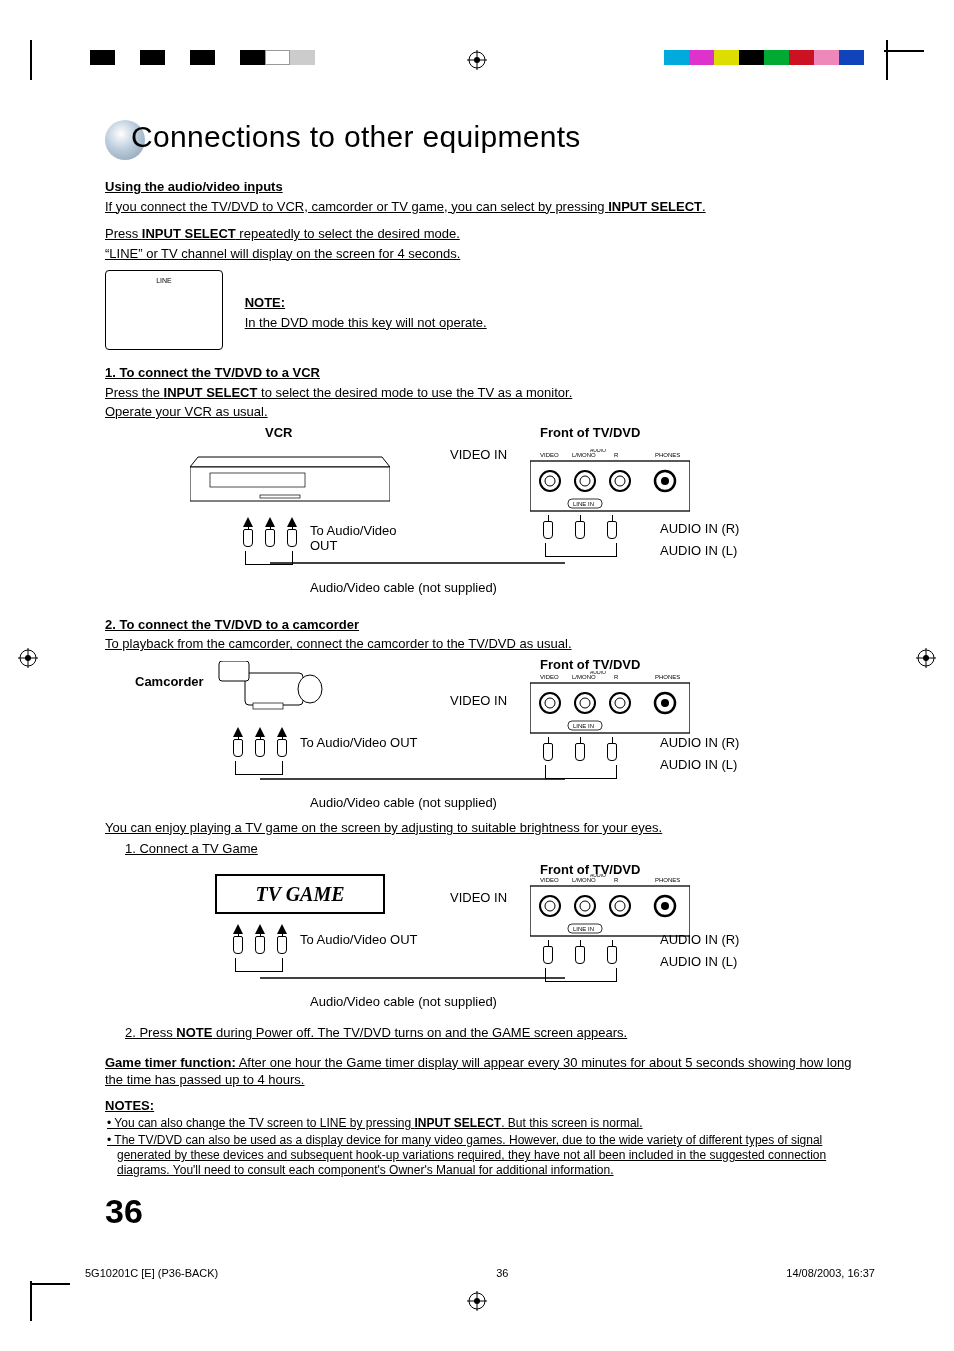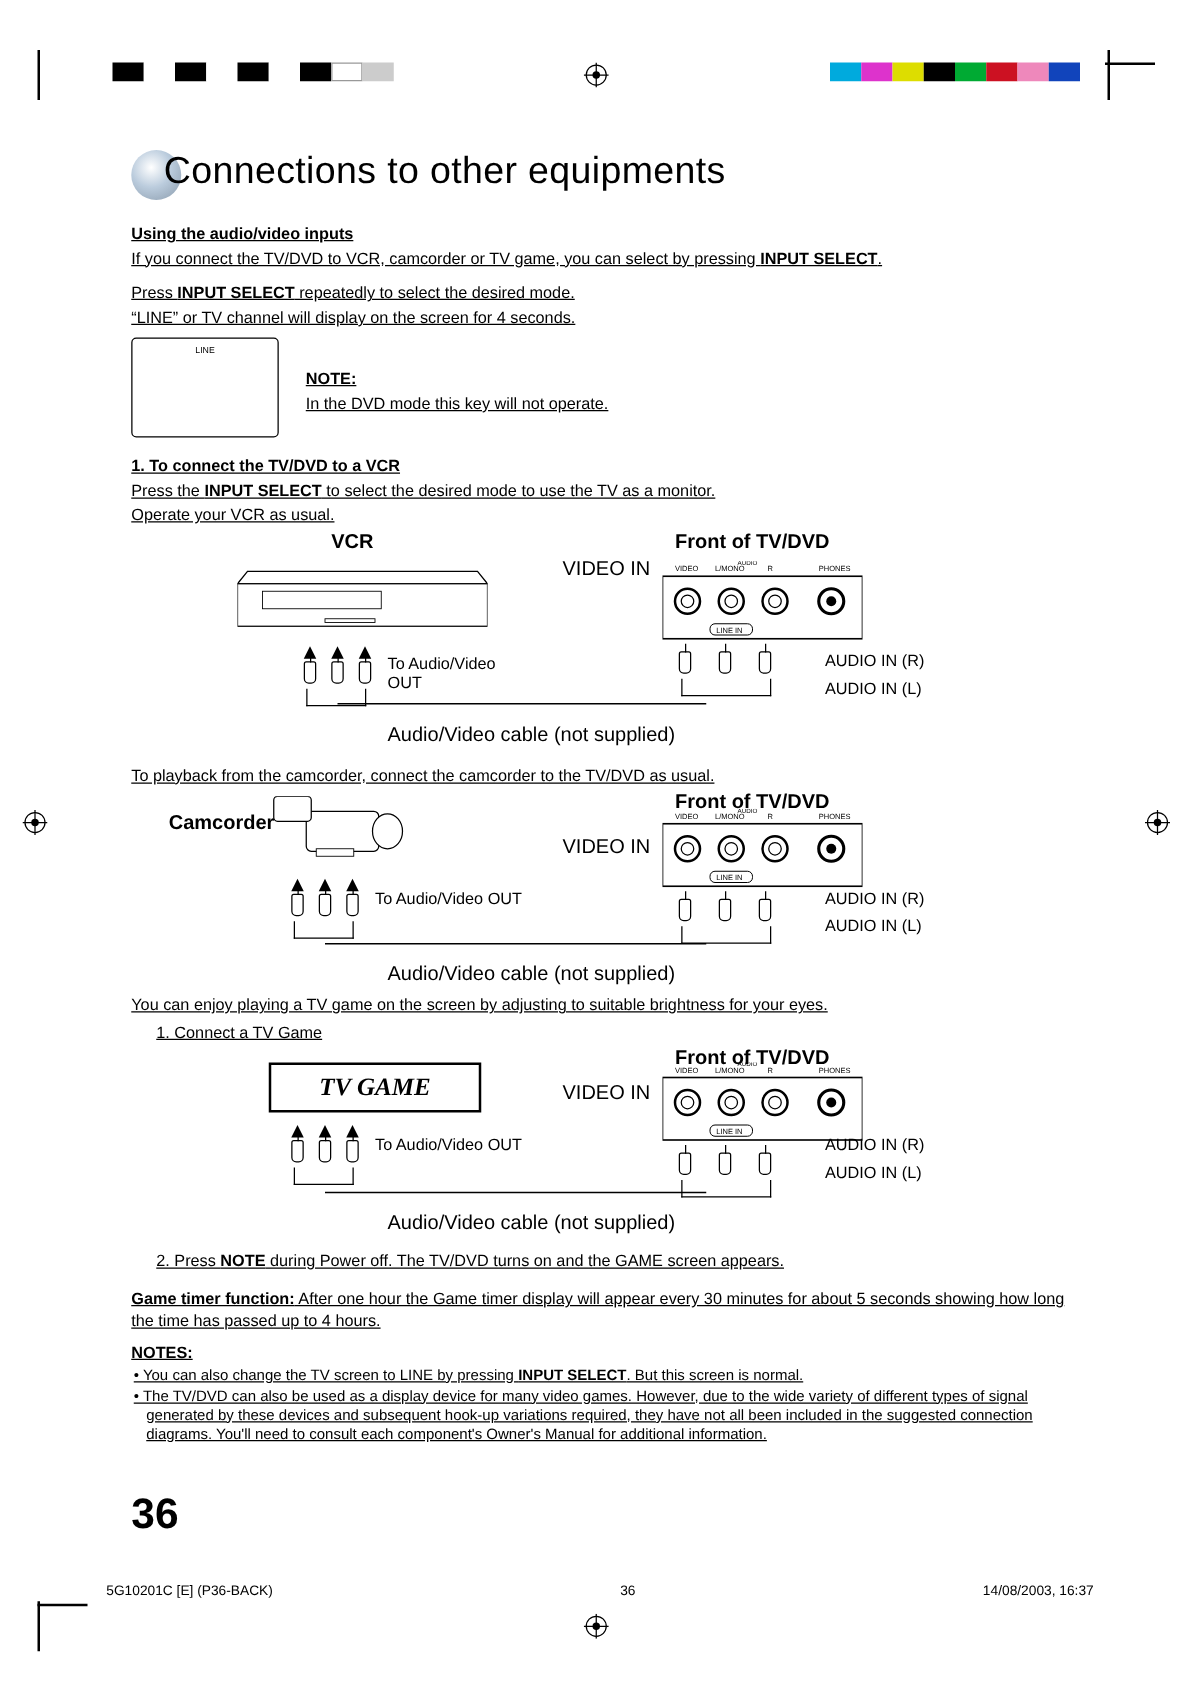"VCR" .lbl { font-size: 16px -> 13px }
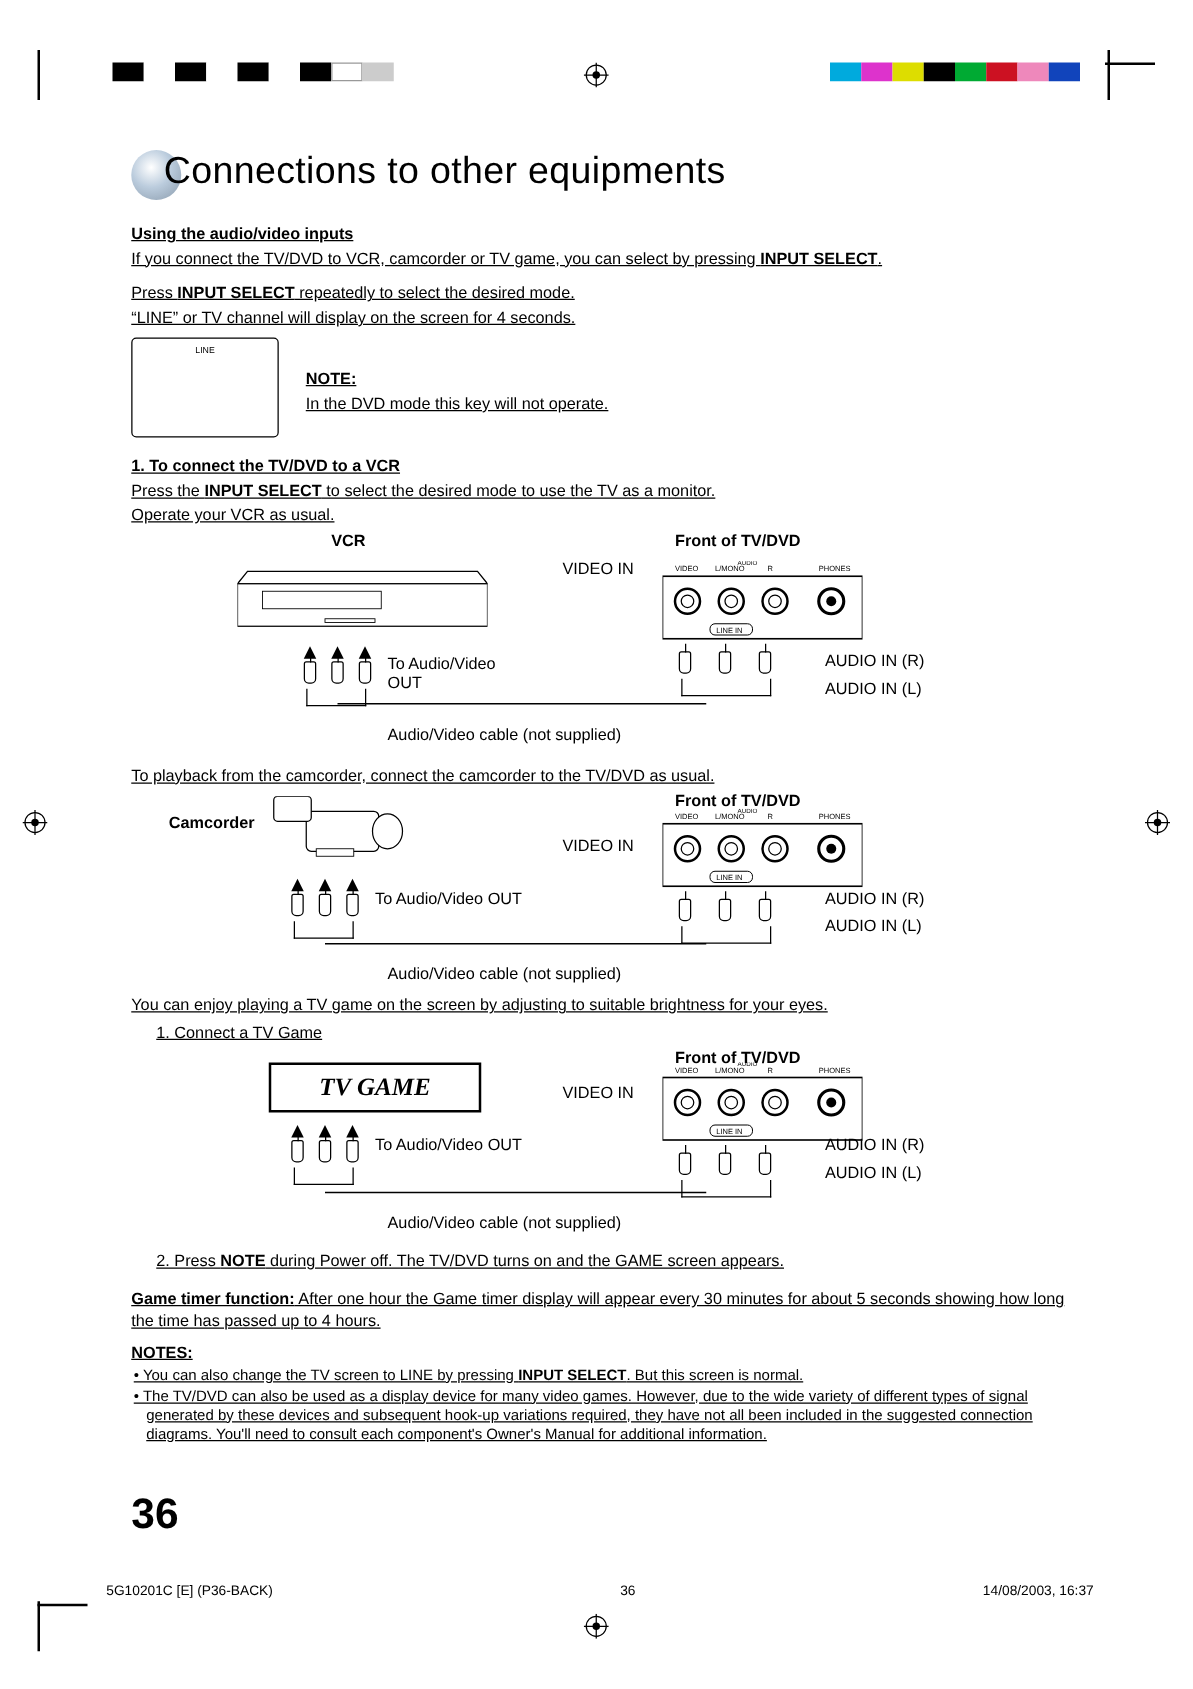"2. To connect the TV/DVD" p.sec-heading { html: none -> <p>2. To connect the TV/DVD to a camcorder</p> }
